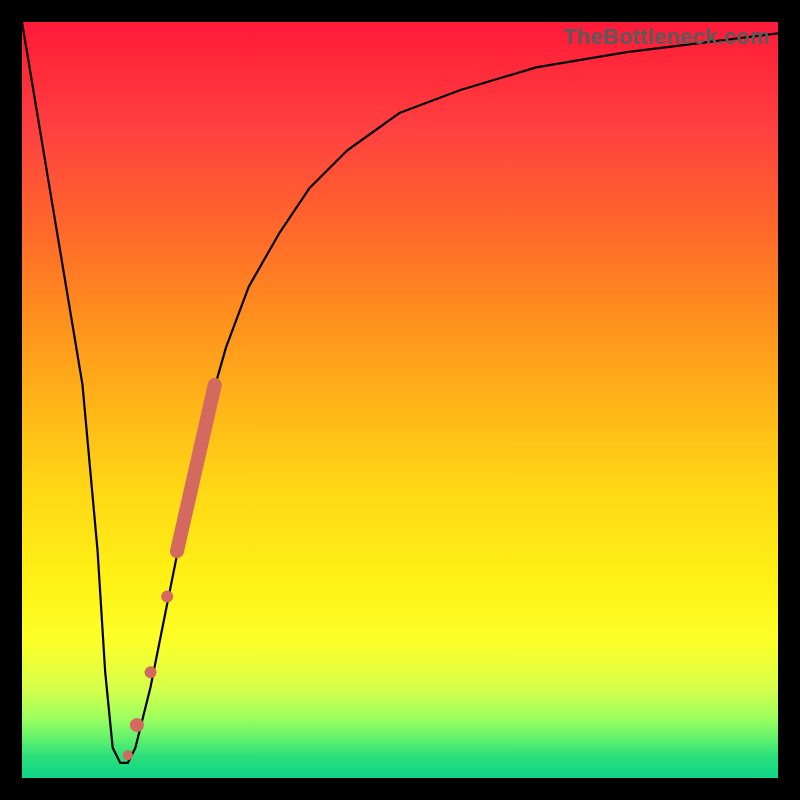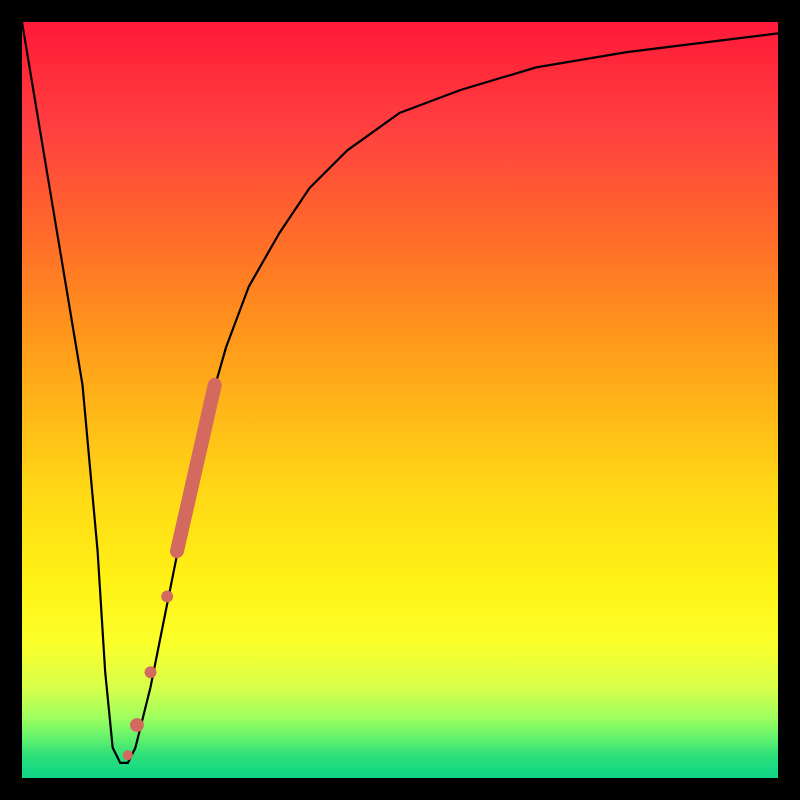"TheBottleneck.com" div.watermark { html: none -> <div>TheBottleneck.com</div> }
